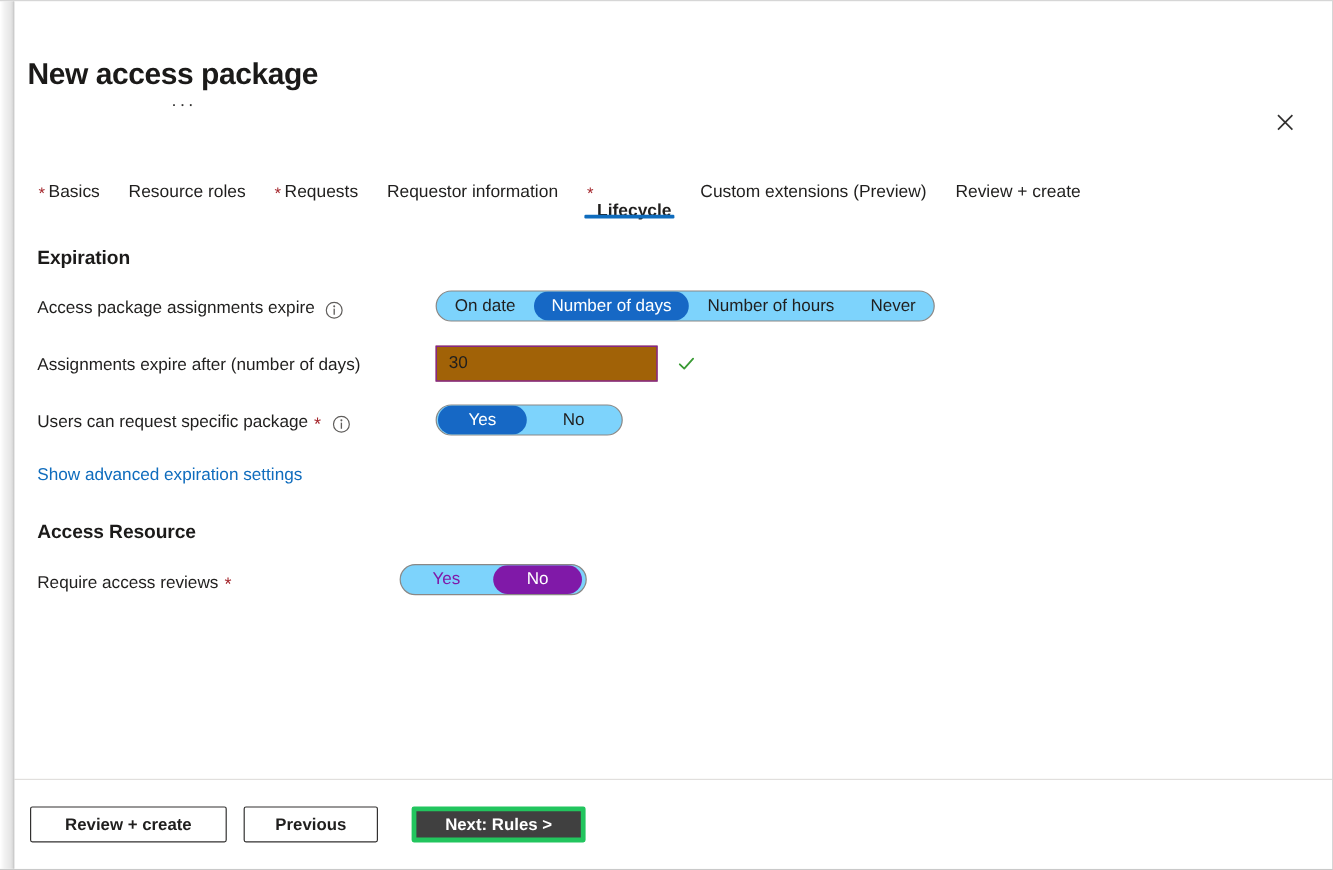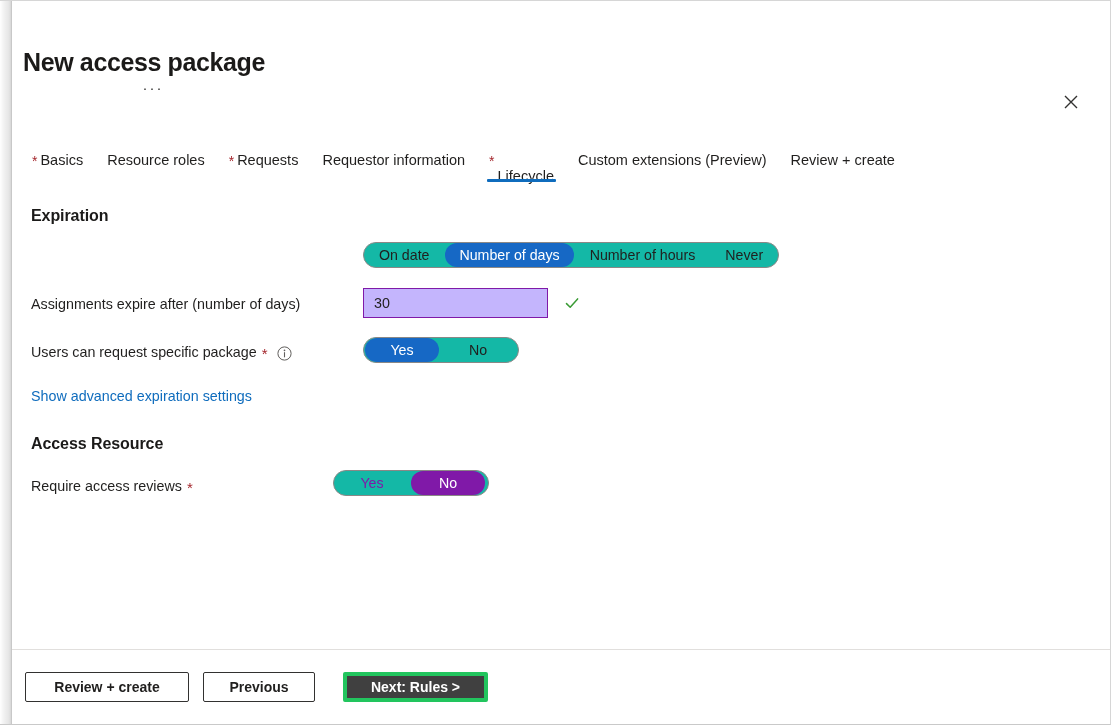"Lifecycle" .tab.active .tab-label { font-weight: 400 -> 700 }
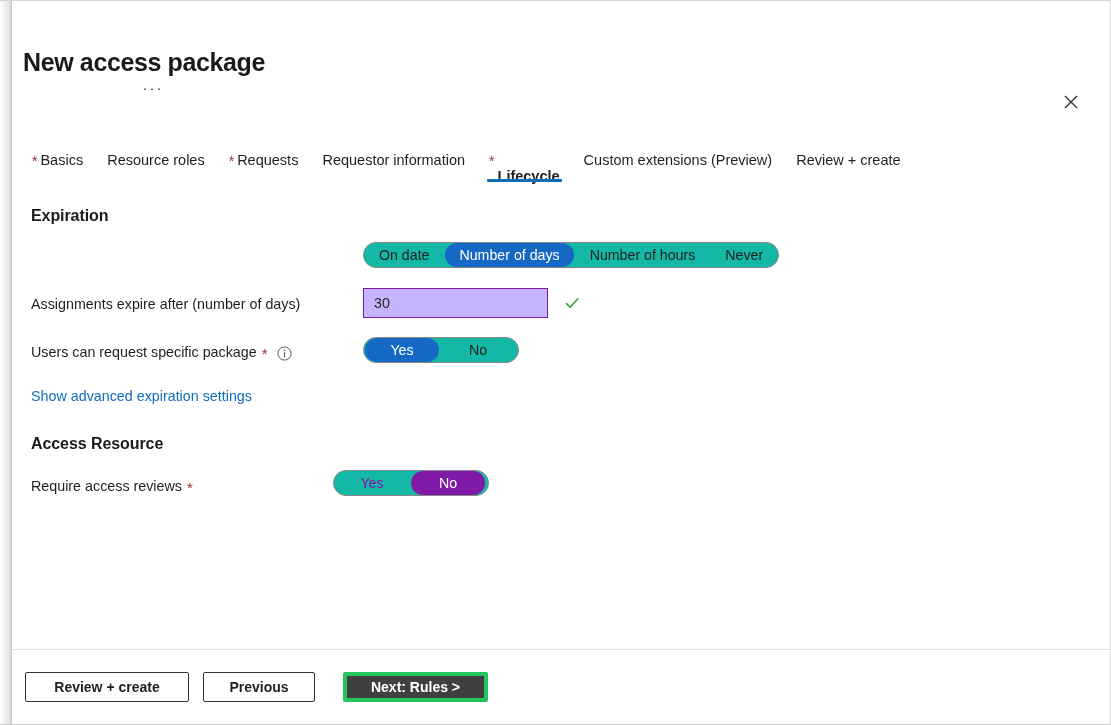"Access package assignments expire" div.field-label { html: none -> <div> <span>Access package assignments expire</span> <span> <svg> <circle></circle> <circle></circle> <rect></rect> </svg> </span> </div> }
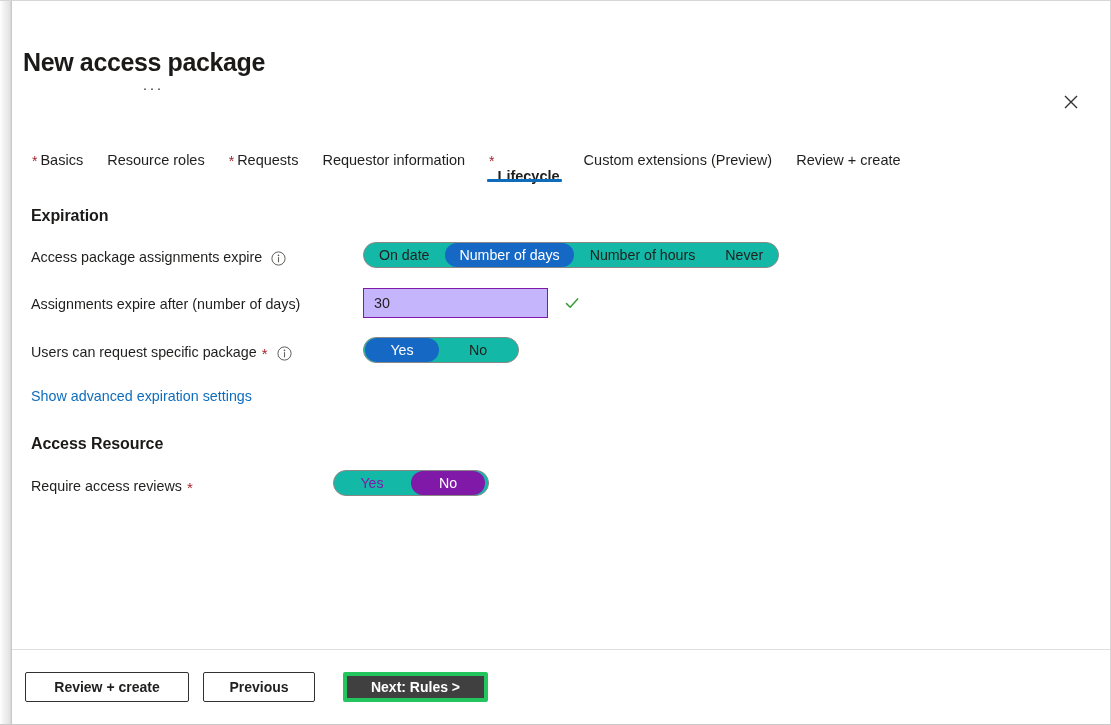"On date" .seg-control { background: #14b8a6 -> #7dd3fc }
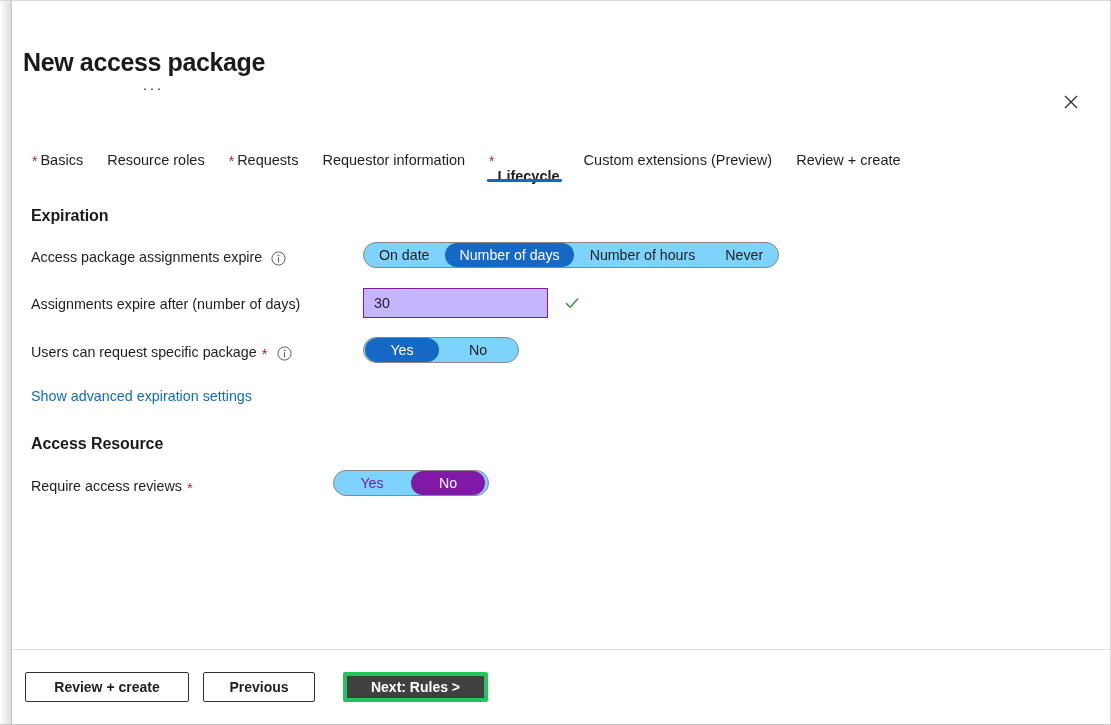"30" .textfield { background: #c4b5fd -> #a16207 }
